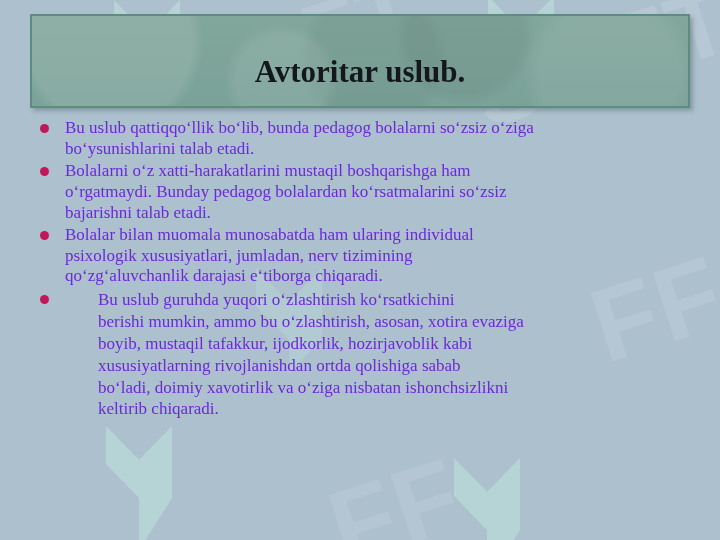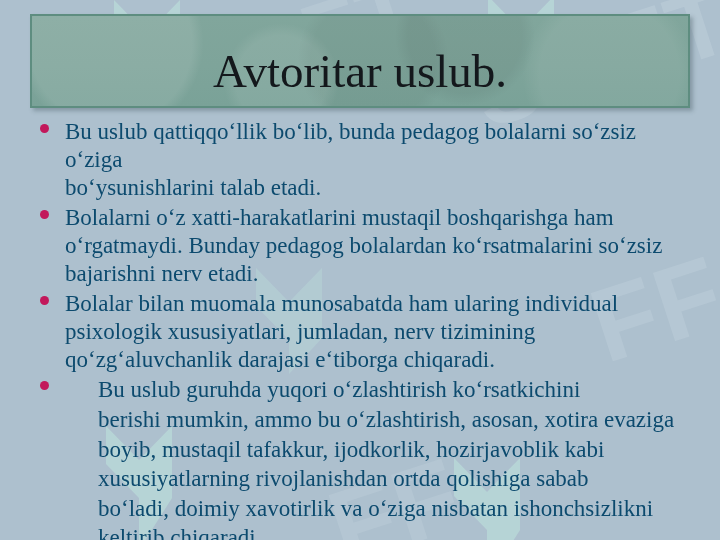"Avtoritar uslub." .title-text { font-size: 47px -> 31px; font-weight: normal -> bold }
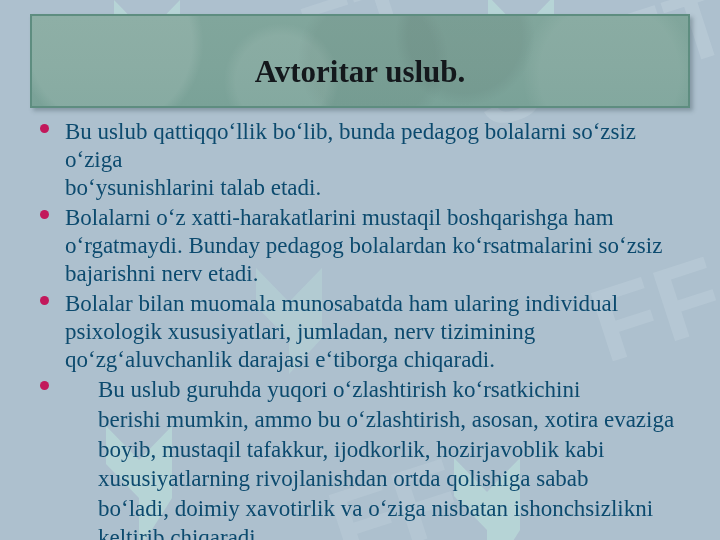"Bu uslub qattiqqo‘llik bo‘lib, bunda" .bullet-item { color: #0c4a6e -> #6d28d9; font-size: 23px -> 17px }
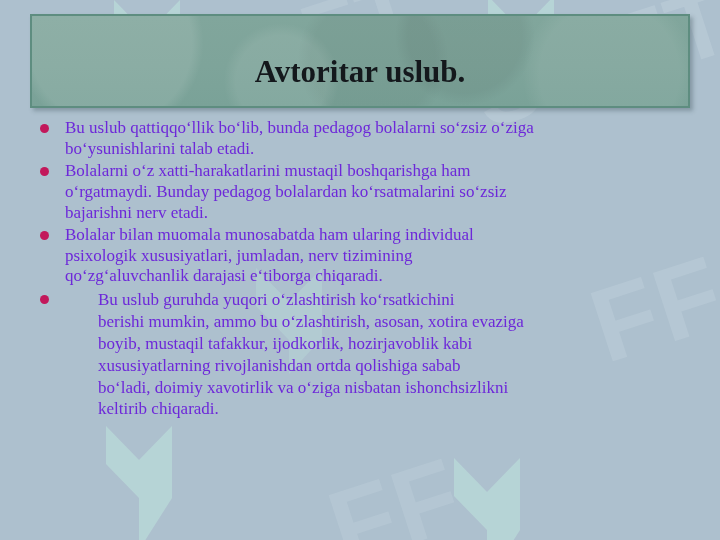"Bolalarni o‘z xatti-harakatlarini" span.bullet-text { text: nerv -> talab }
